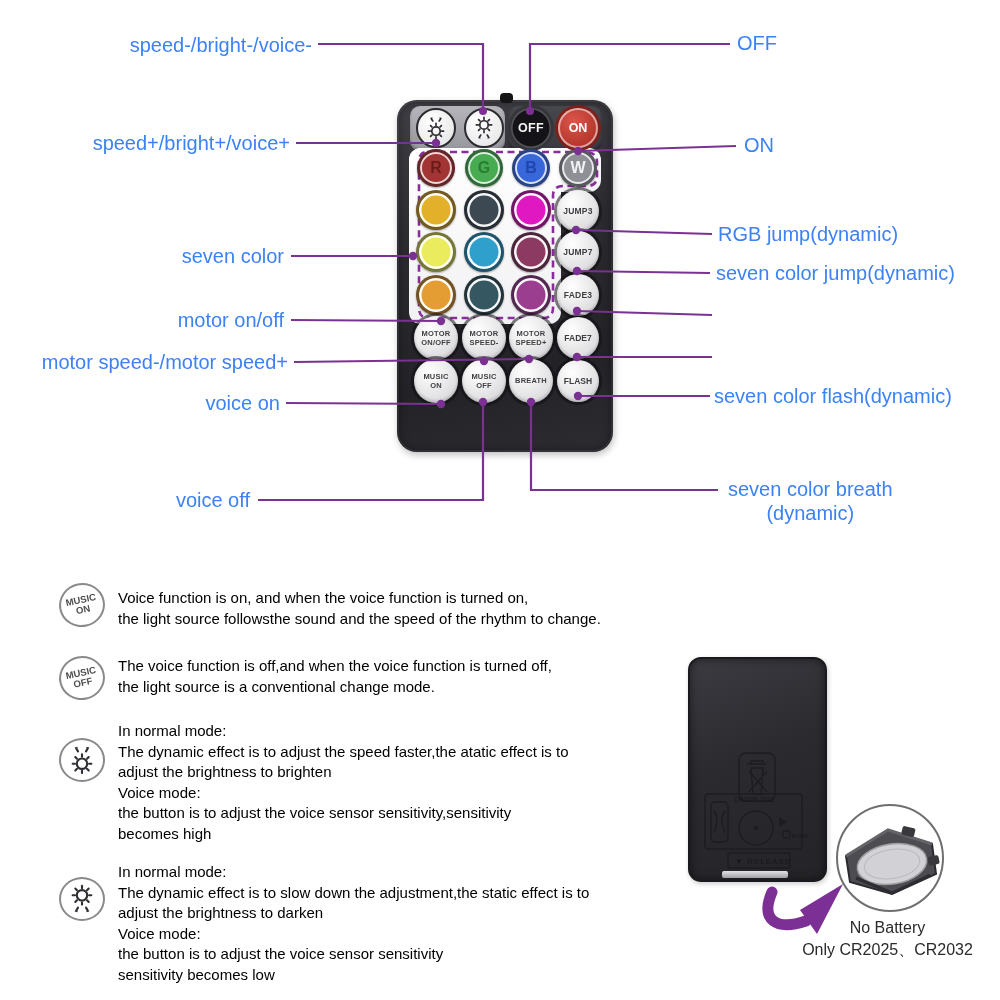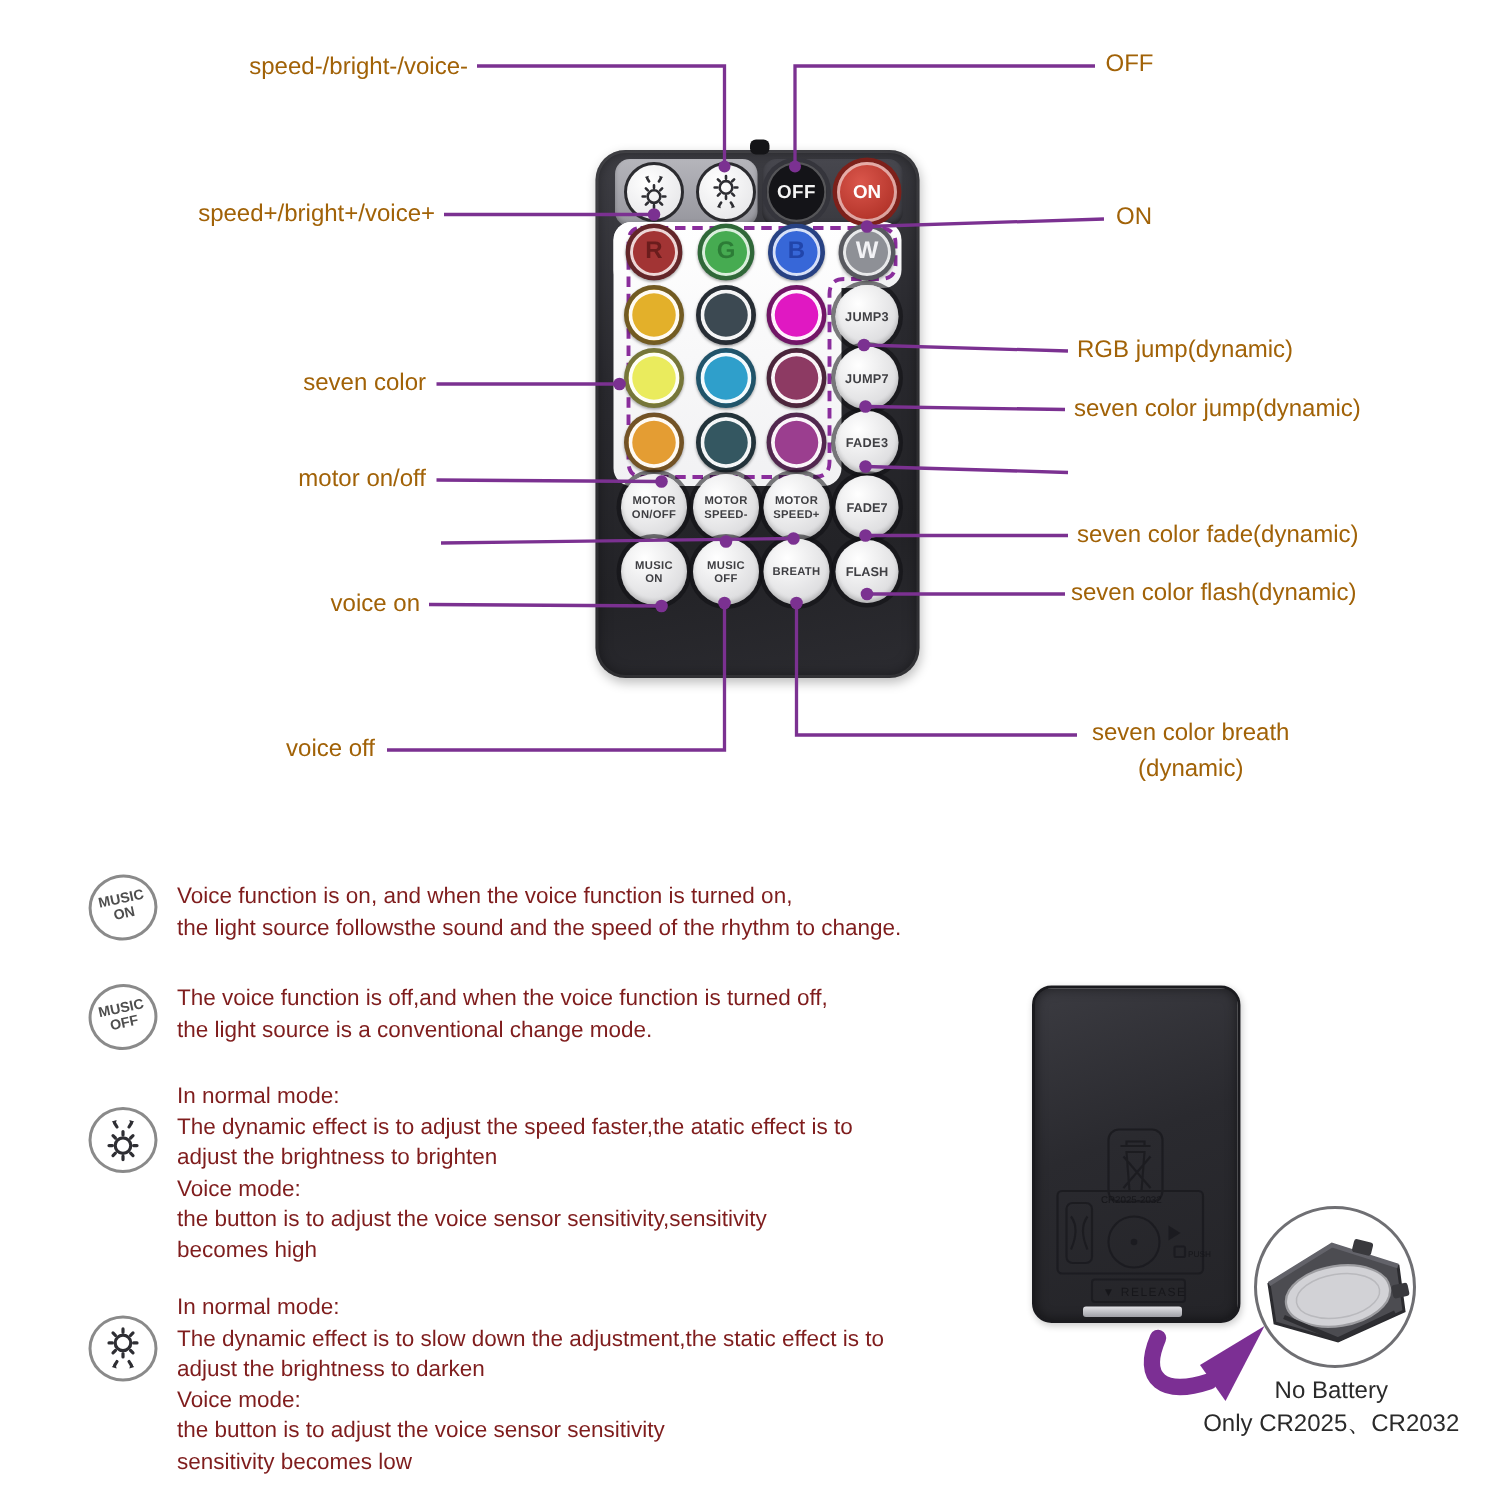"speed-/bright-/voice-" .lbl { color: #a16207 -> #3b82f6; font-size: 16px -> 20px }
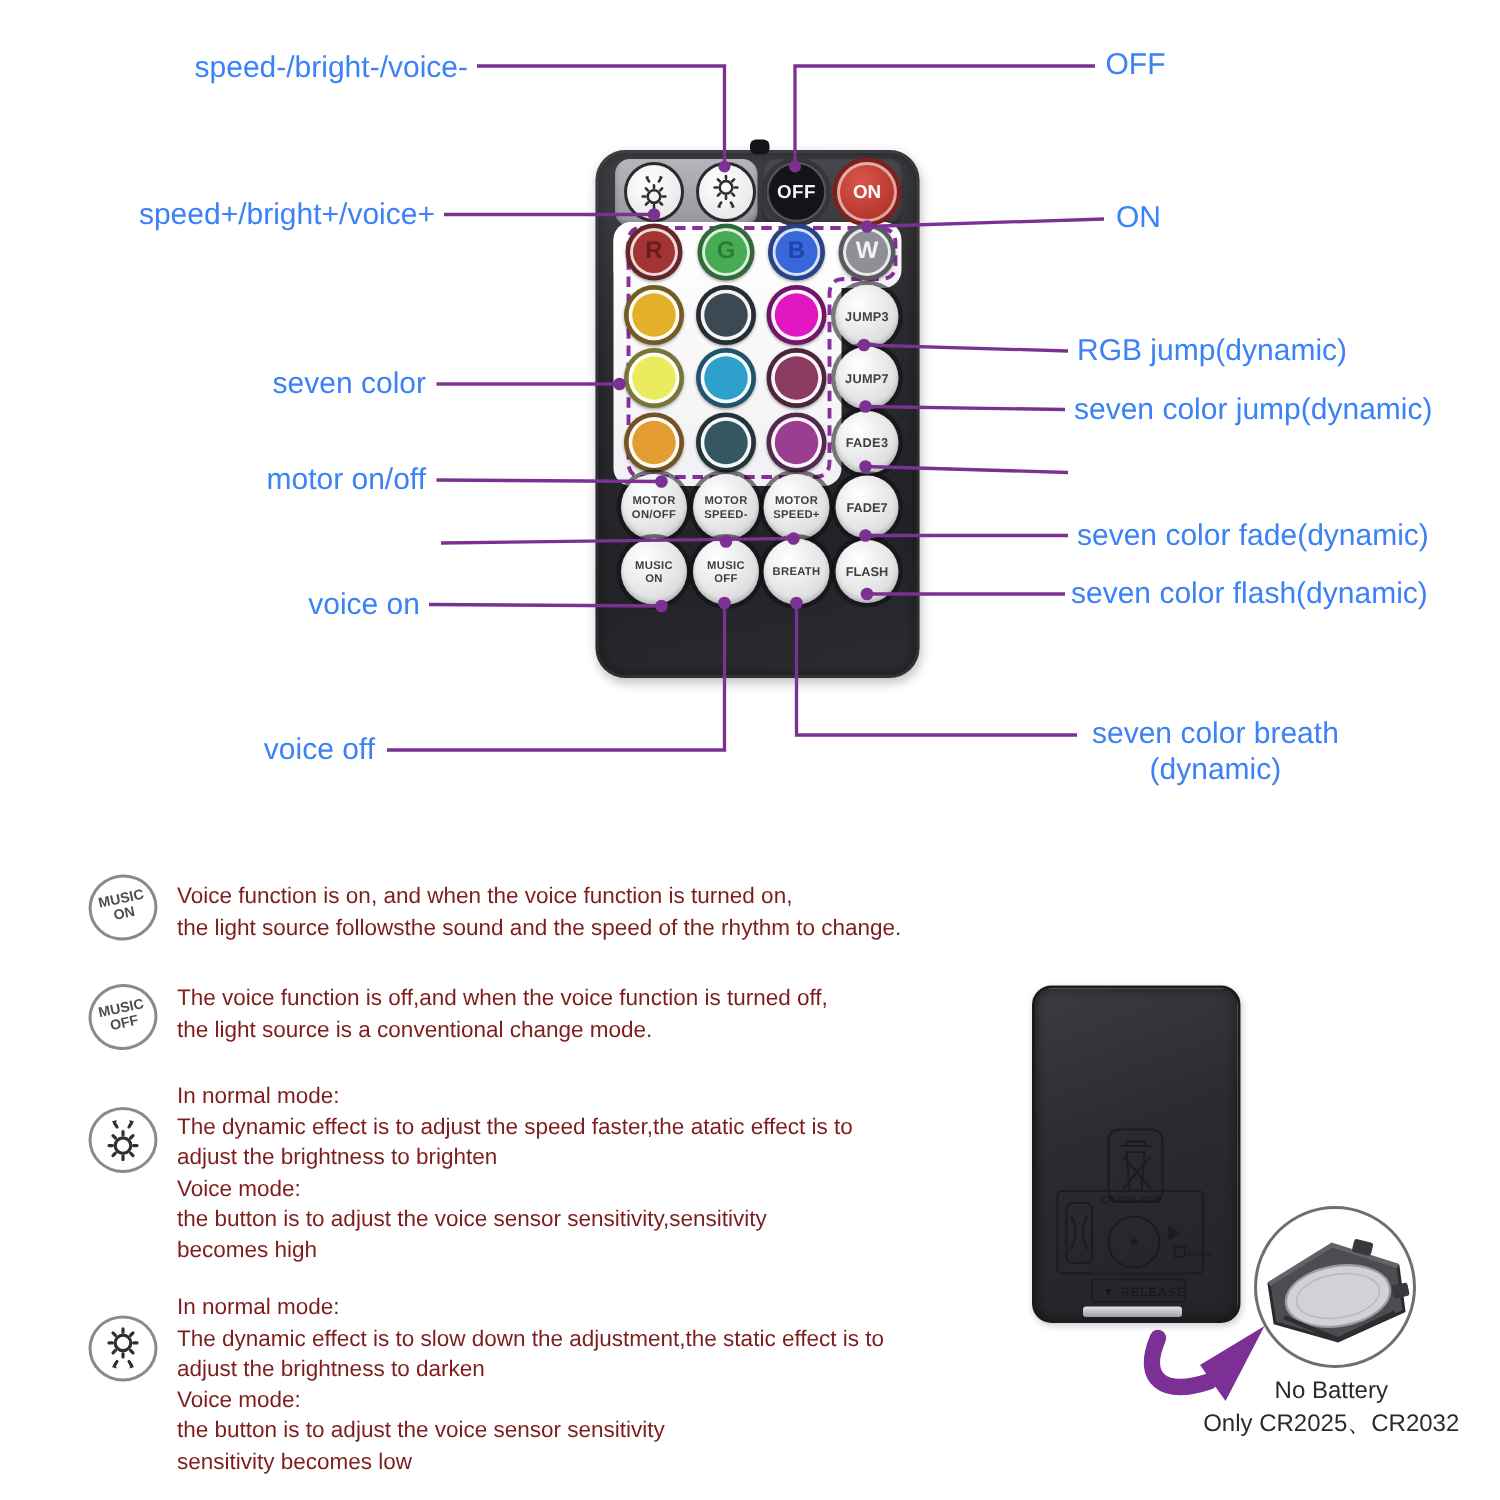"motor speed-/motor speed+" div.lbl { html: none -> <div>motor speed-/motor speed+</div> }
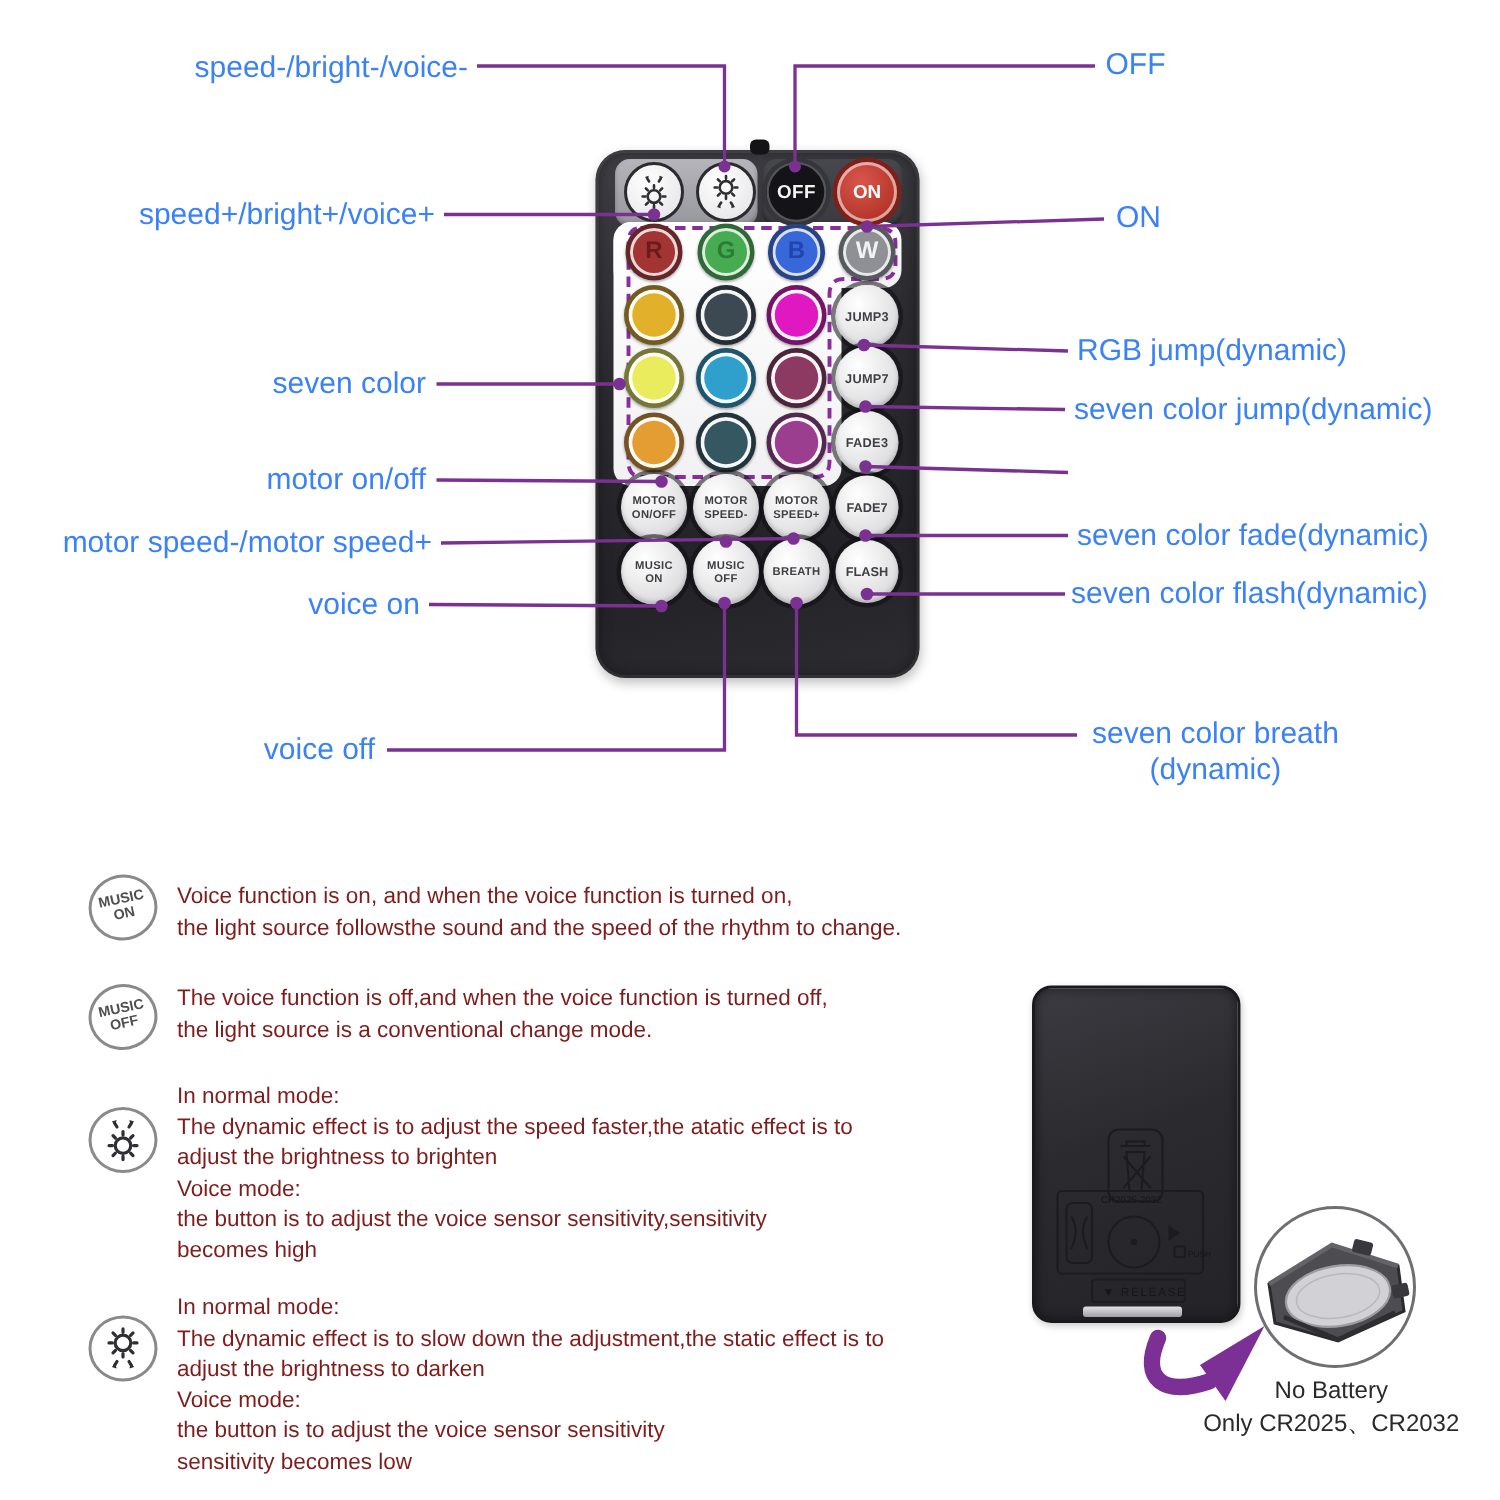"seven color fade(dynamic)" div.lbl { html: <div>seven color fade(dynamic)</div> -> none }
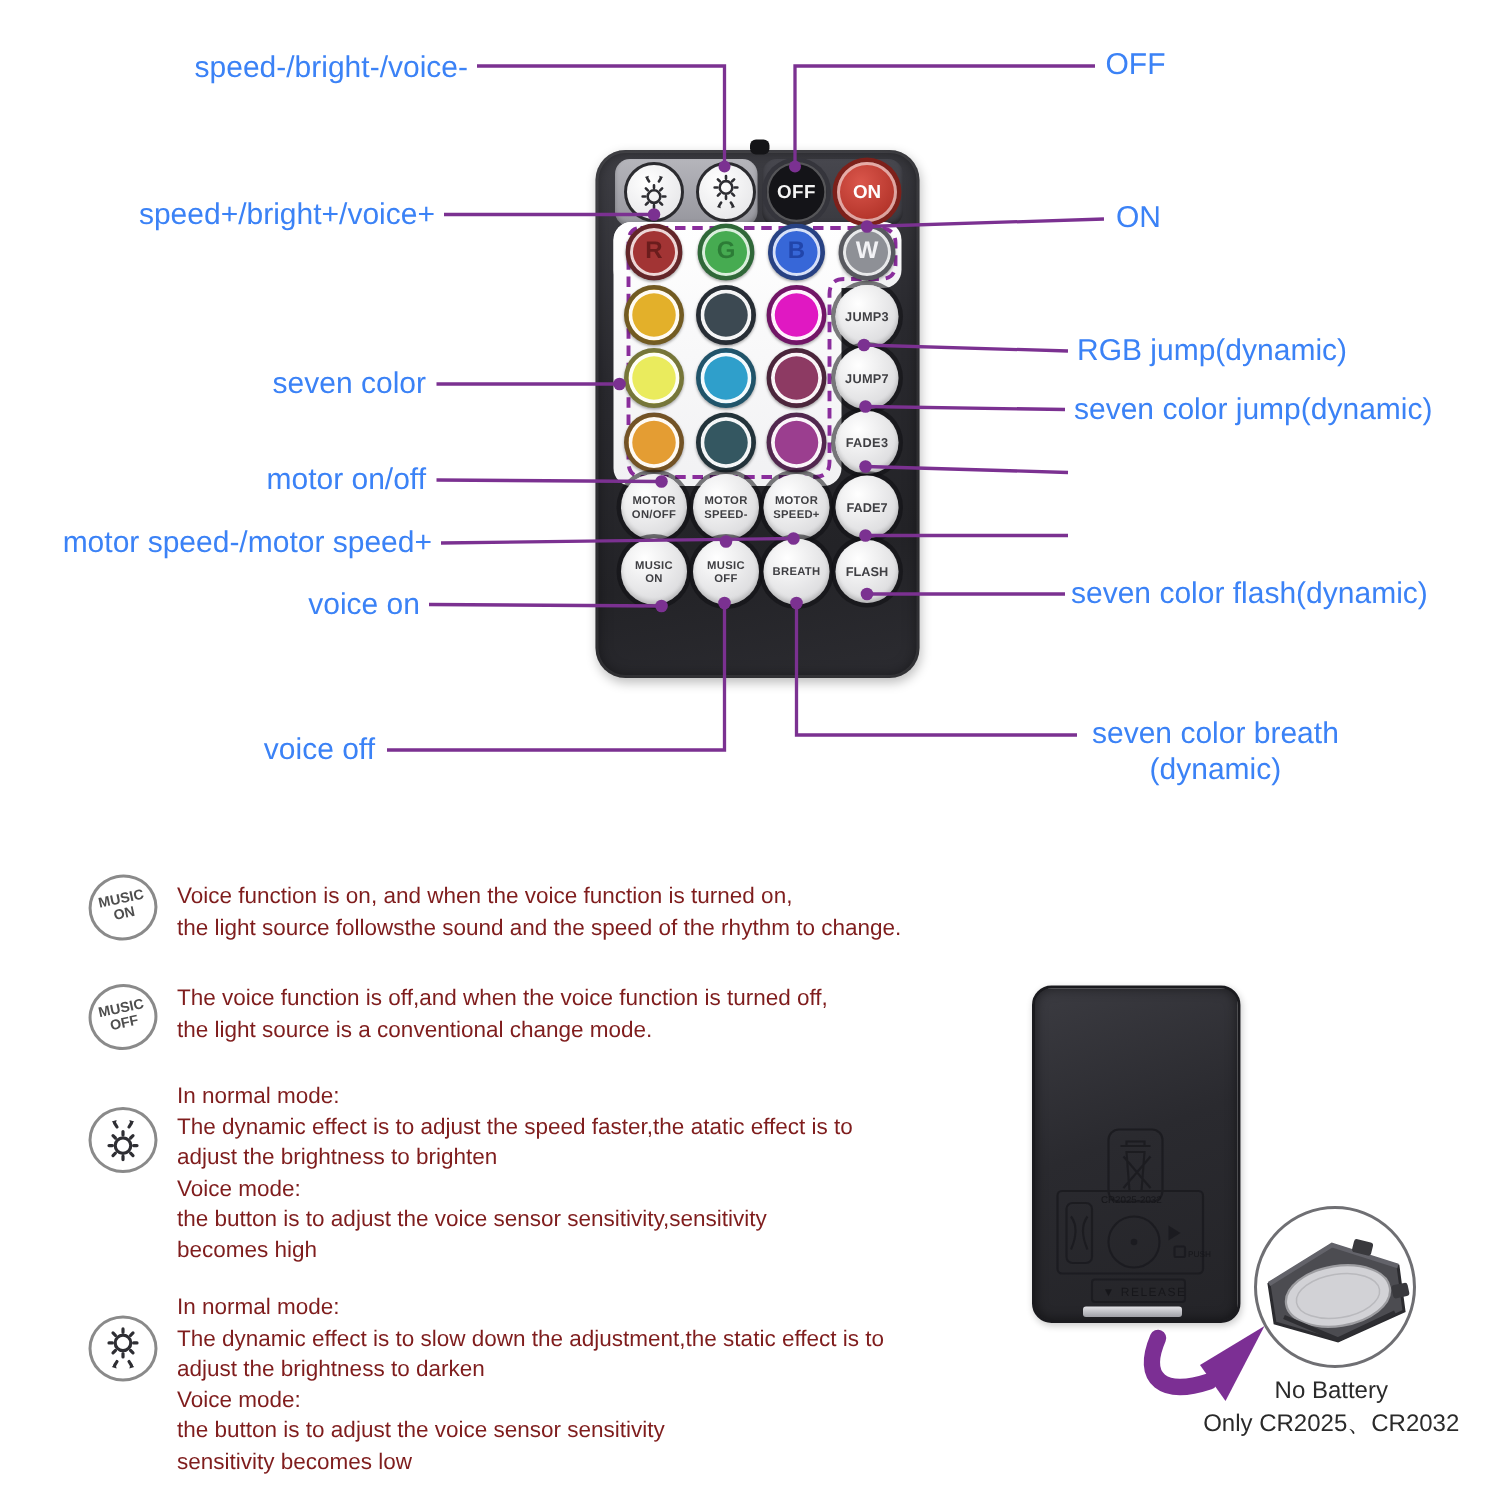"Voice function is on, and" .legend-text { color: #7f1d1d -> #000000 }
